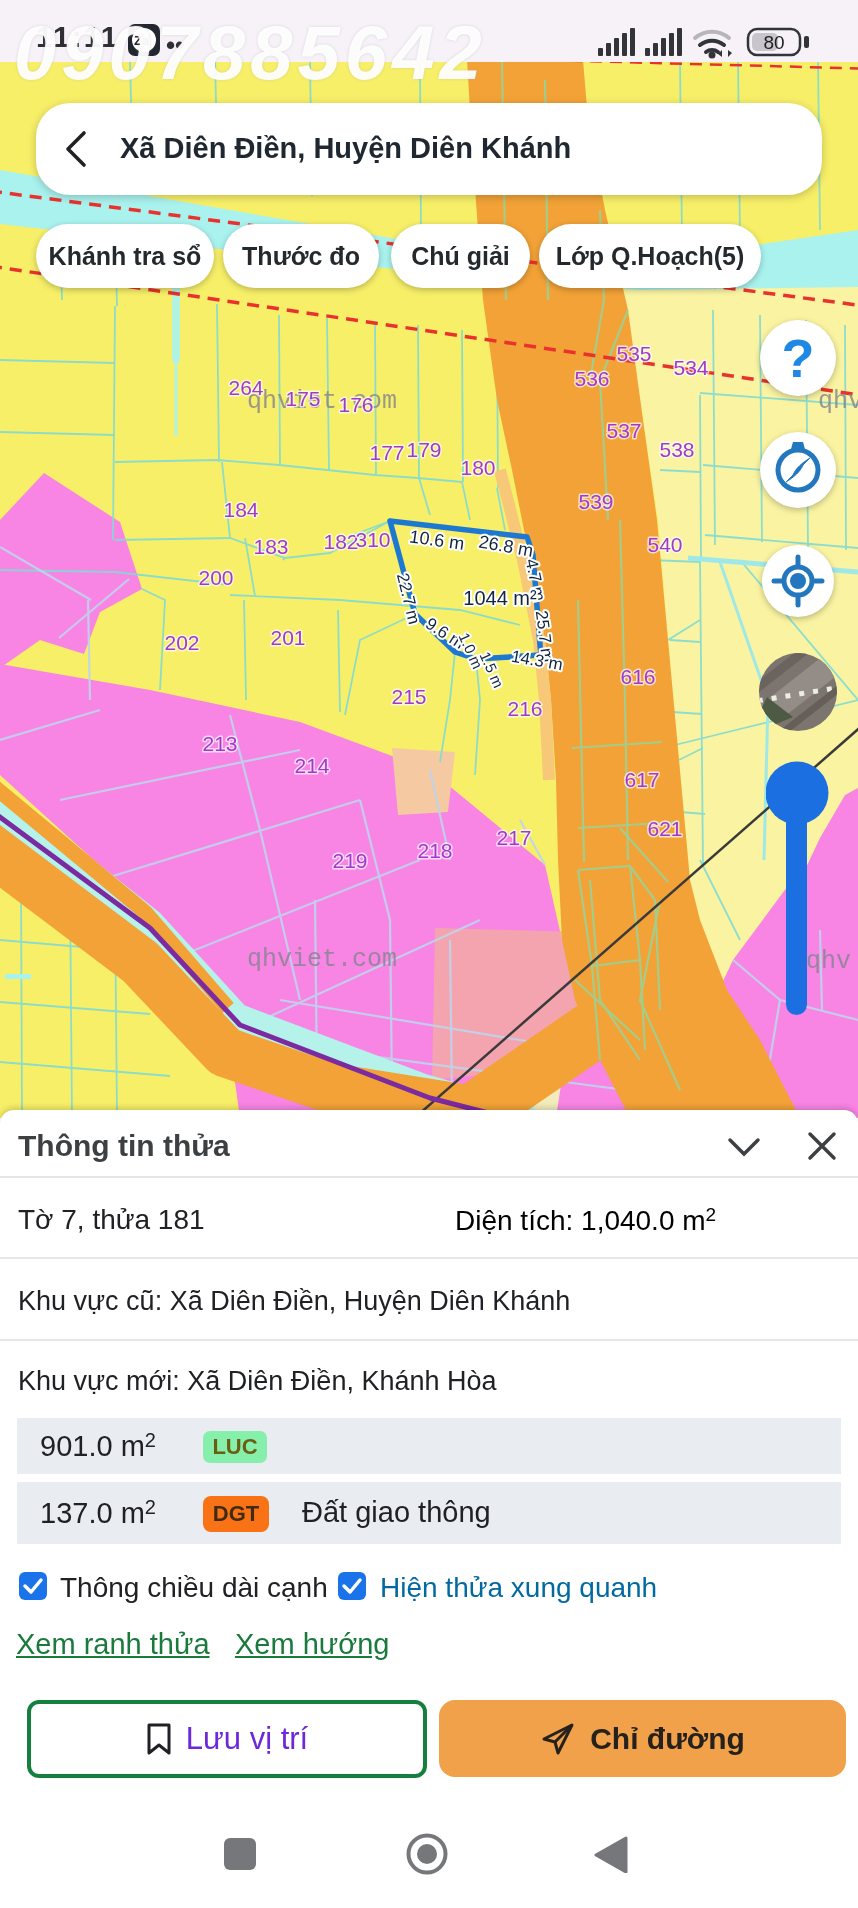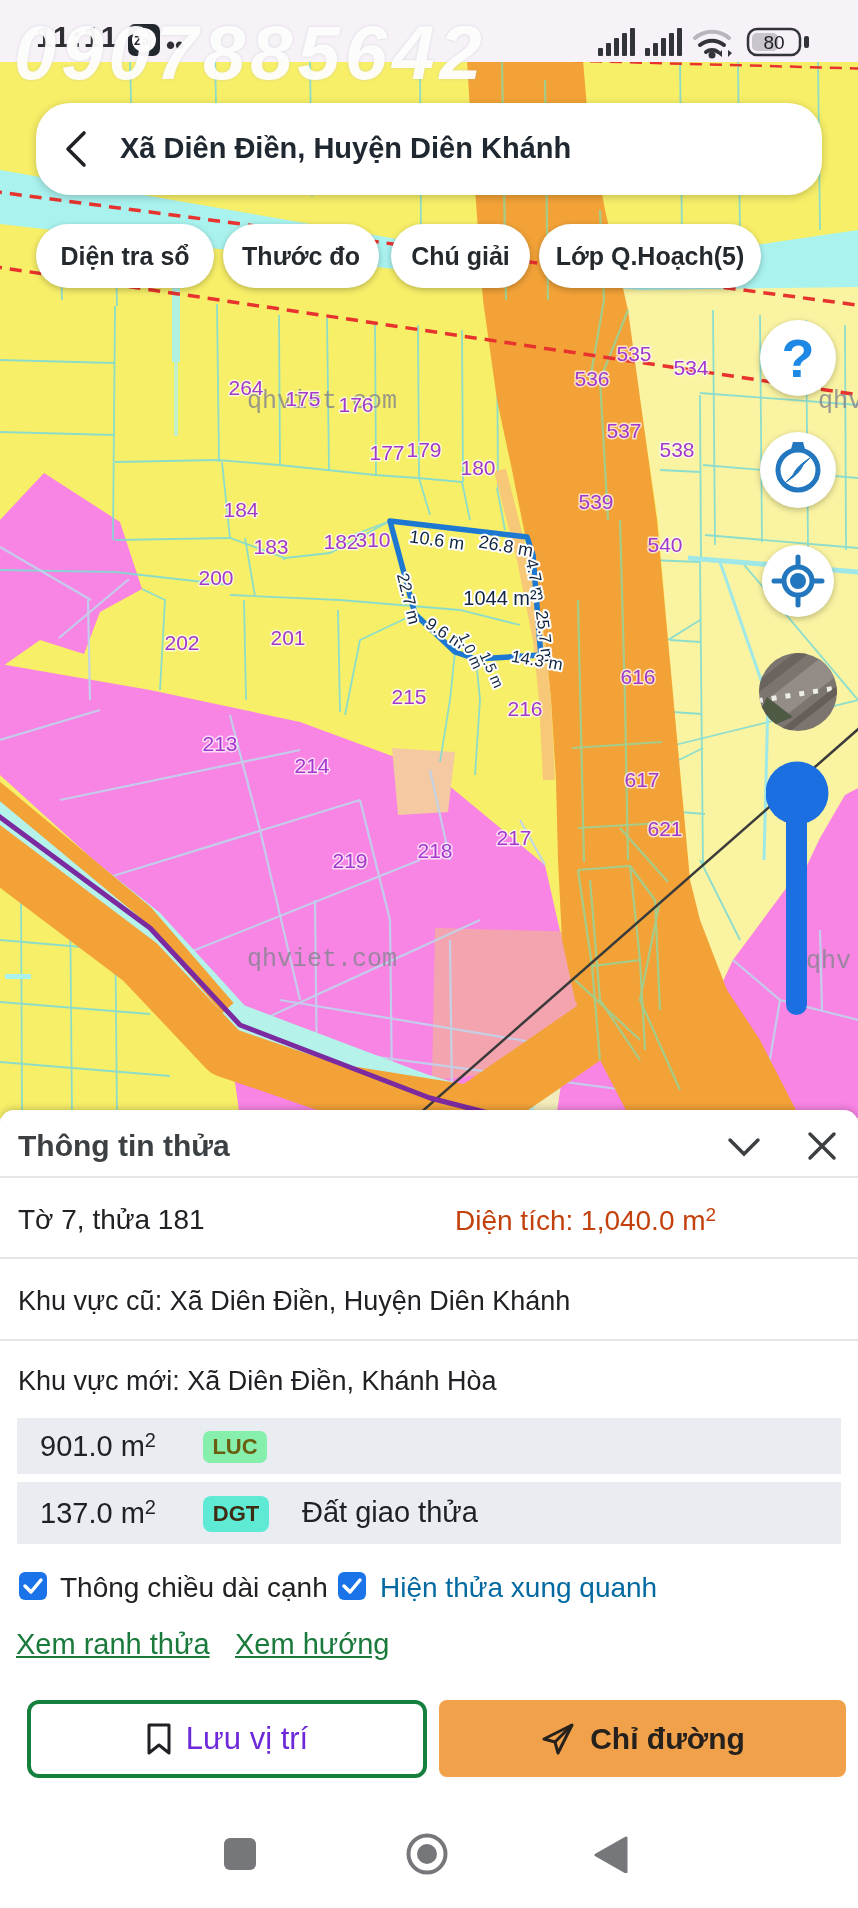"Diện tra sổ" div.abs { text: Diện -> Khánh }
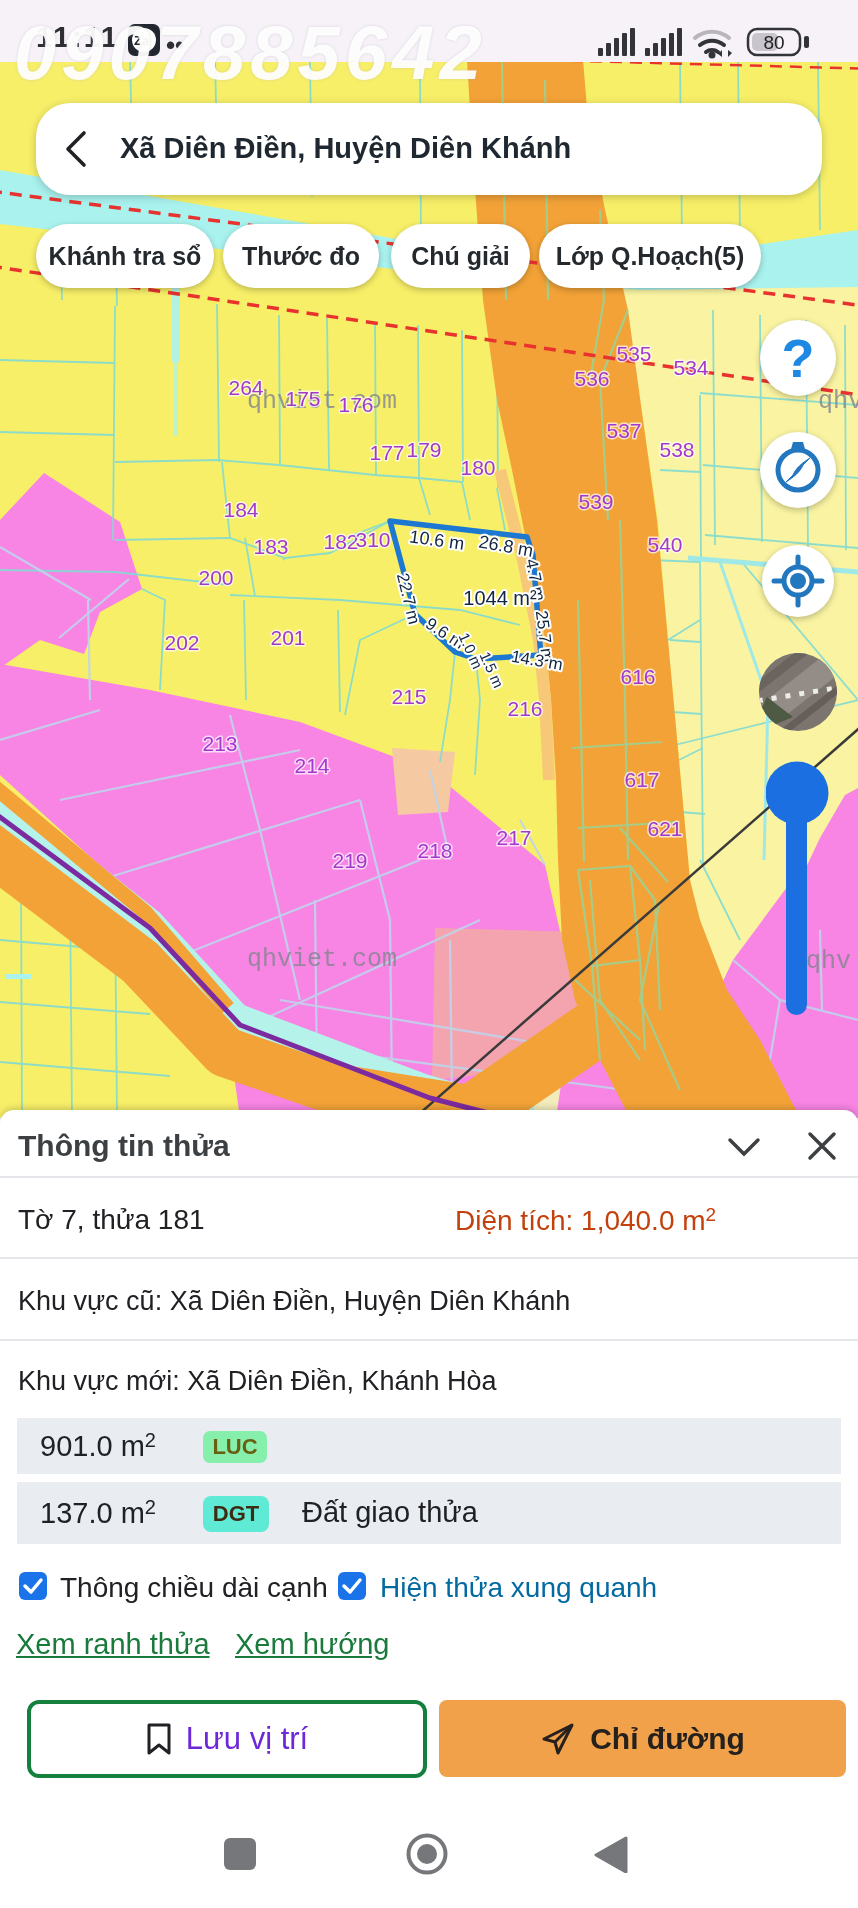"Diện tích: 1,040.0 m2" div.abs { color: #c2410c -> #000000 }
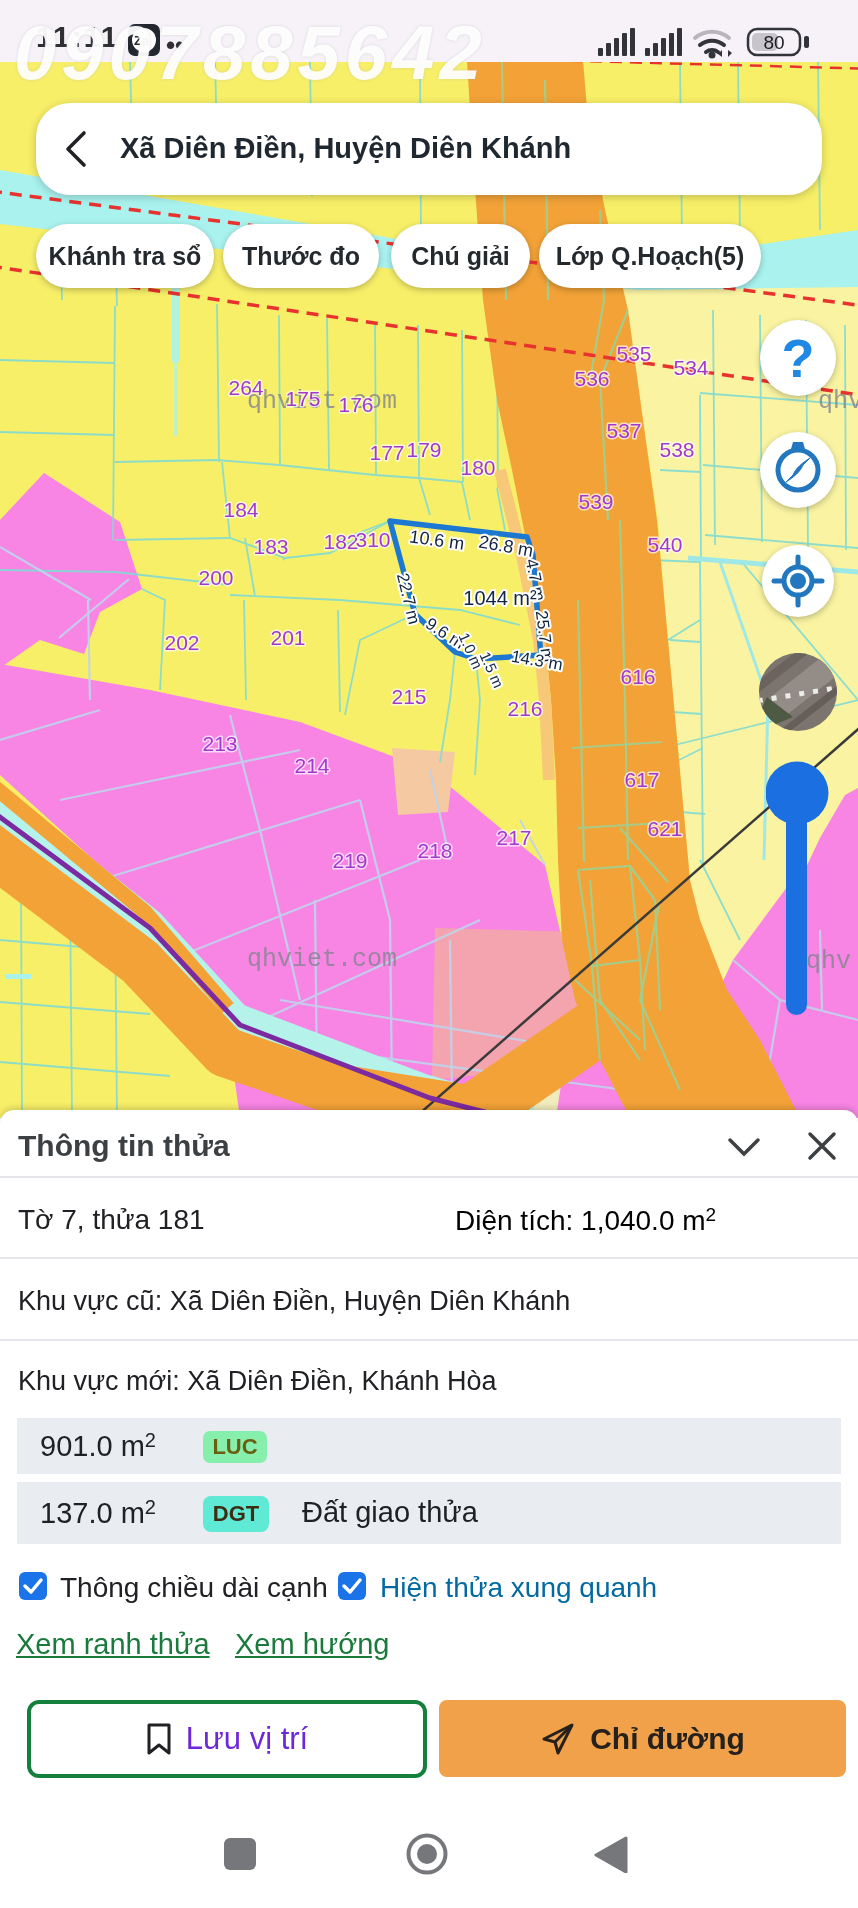"DGT" div.abs { background: #5eead4 -> #f97316 }
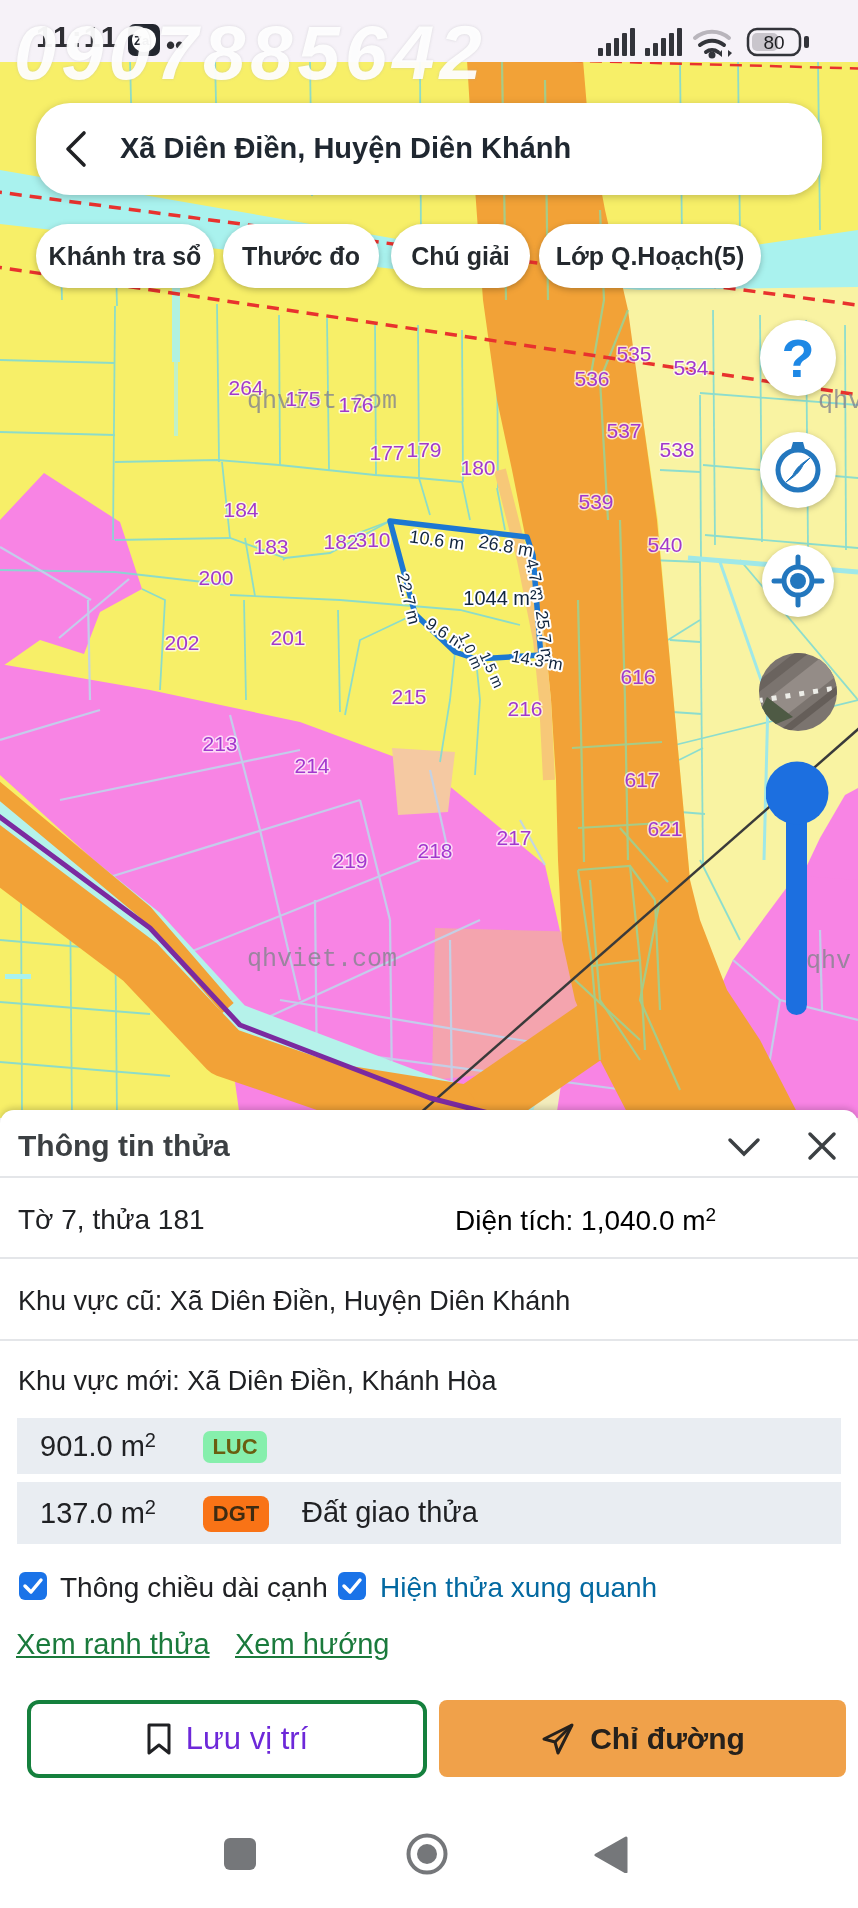"Đất giao thửa" div.abs { text: thửa -> thông }
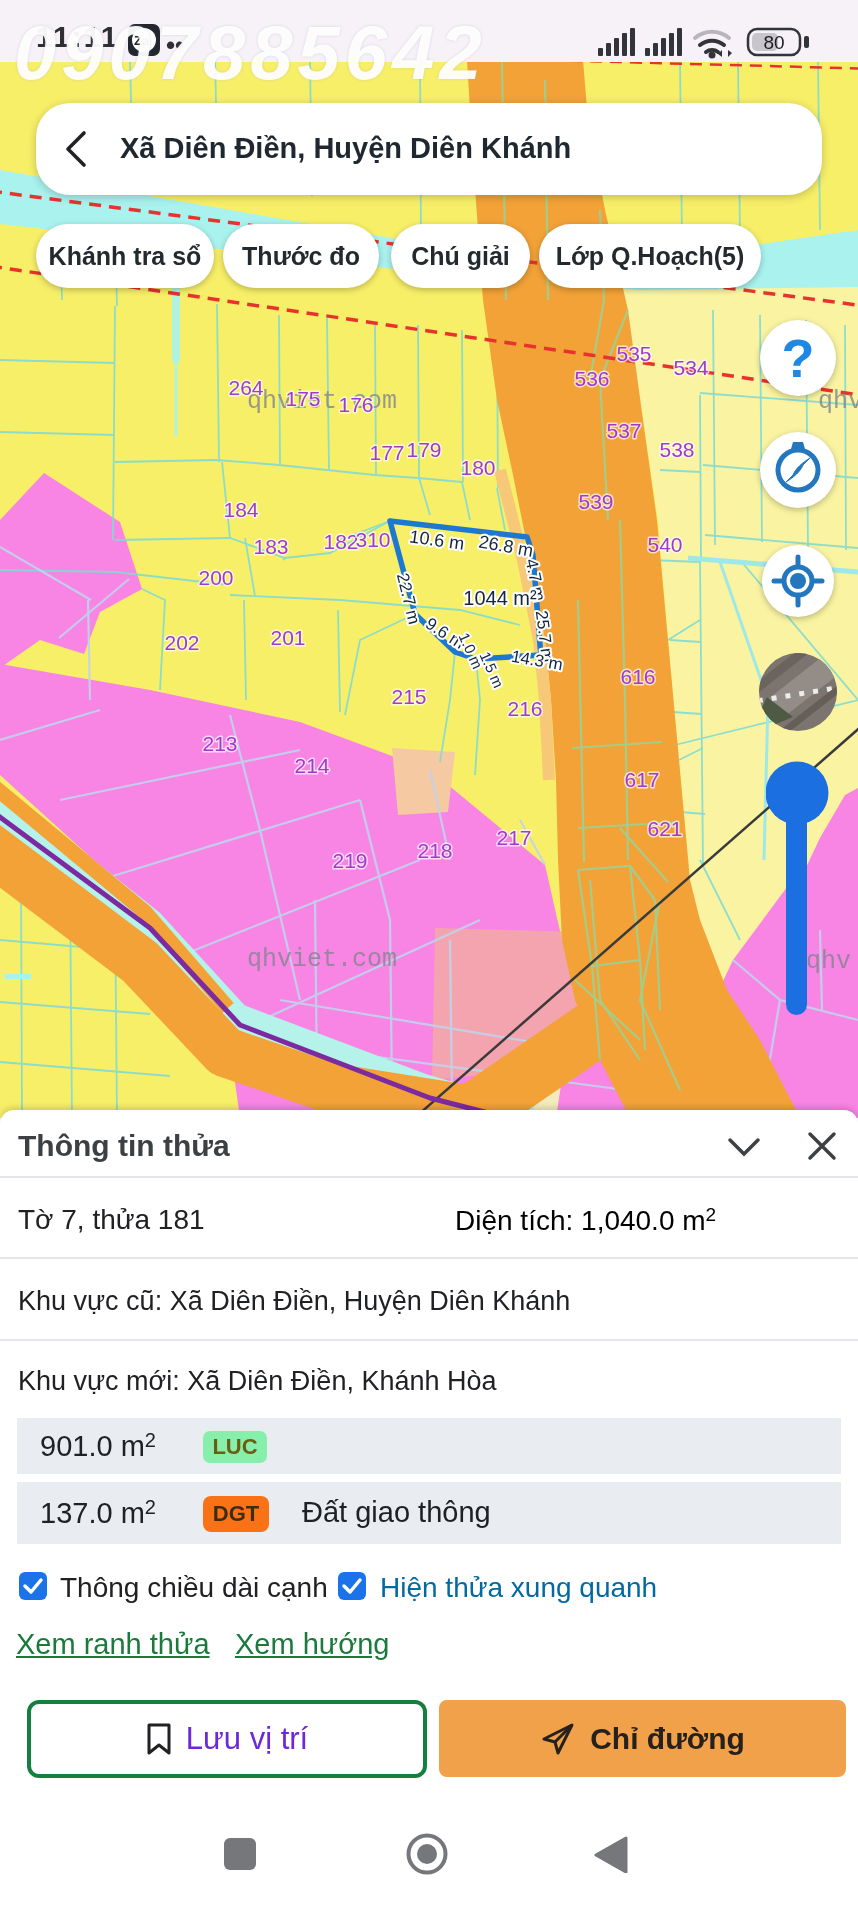"Chỉ đường" div.abs { border-radius: 8px -> 16px }
